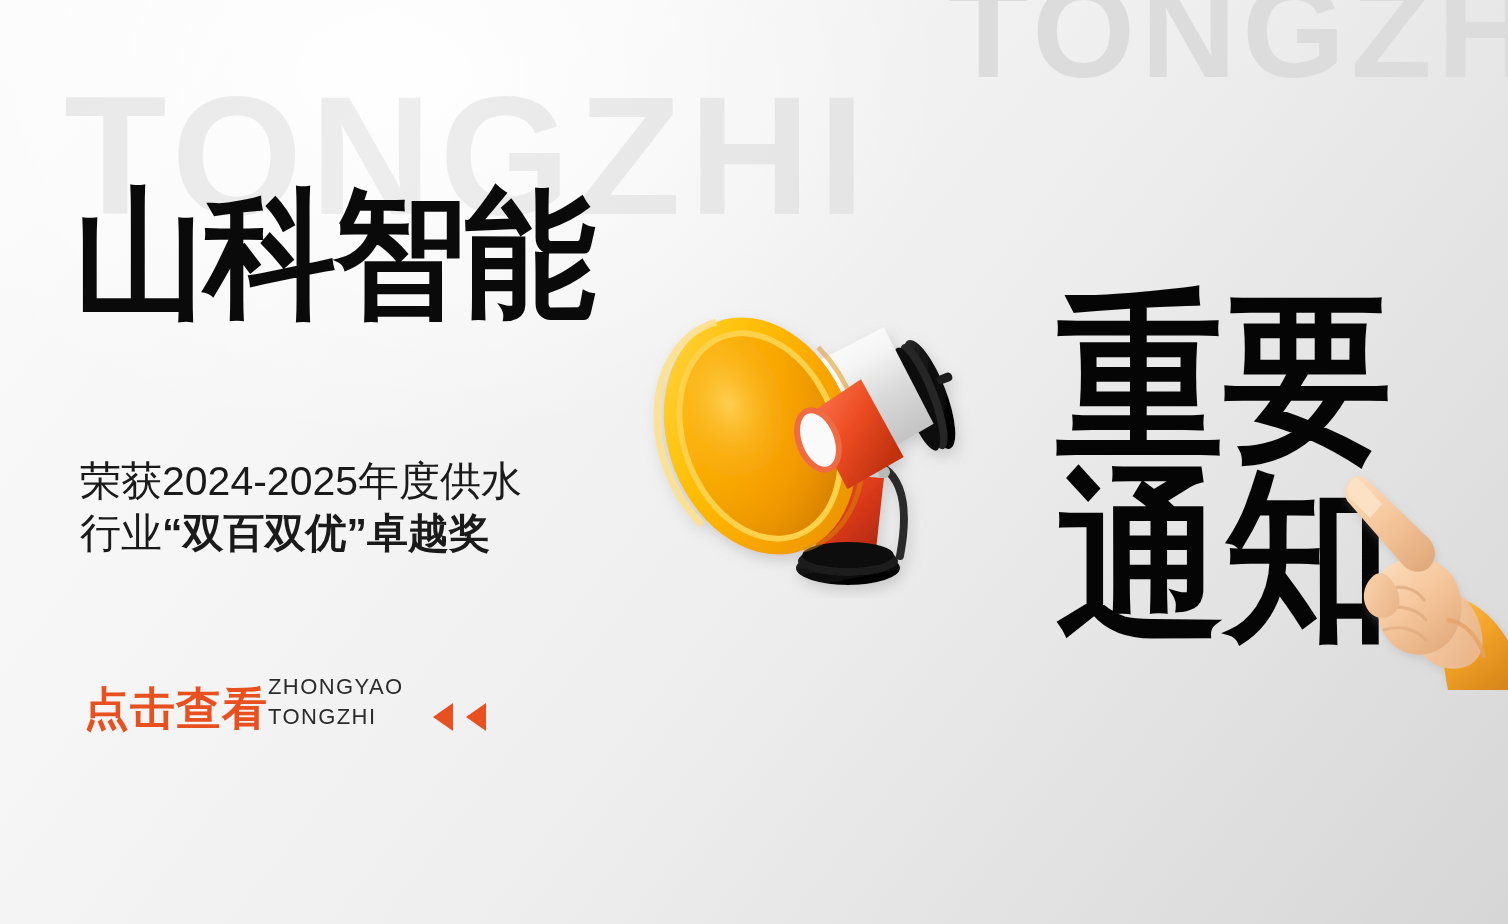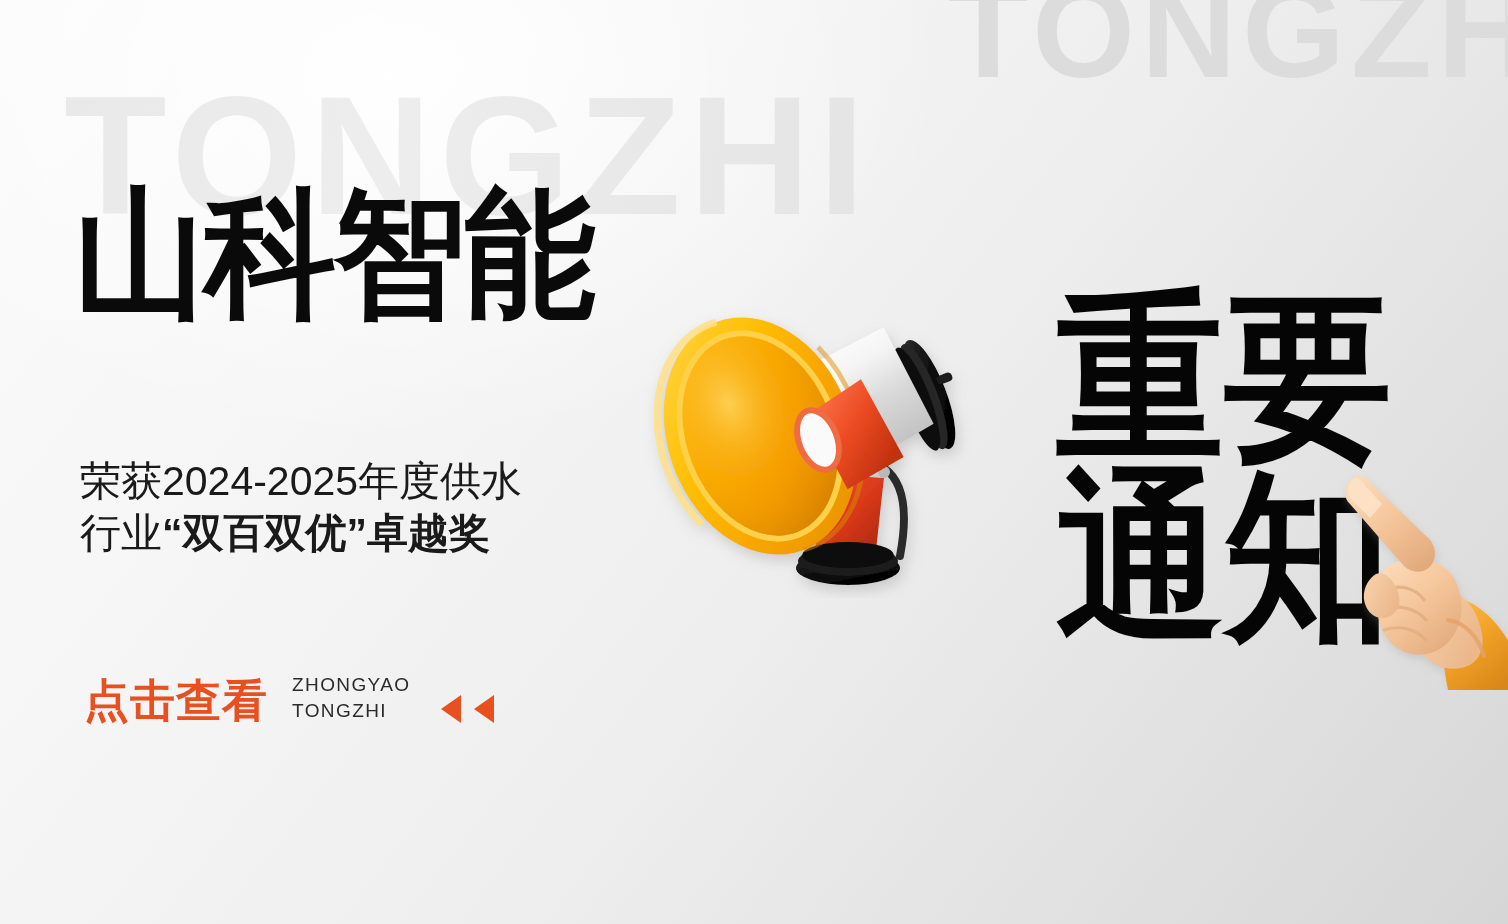"ZHONGYAO" .cta-pinyin { font-size: 19px -> 22px; margin-left: 24px -> none }
